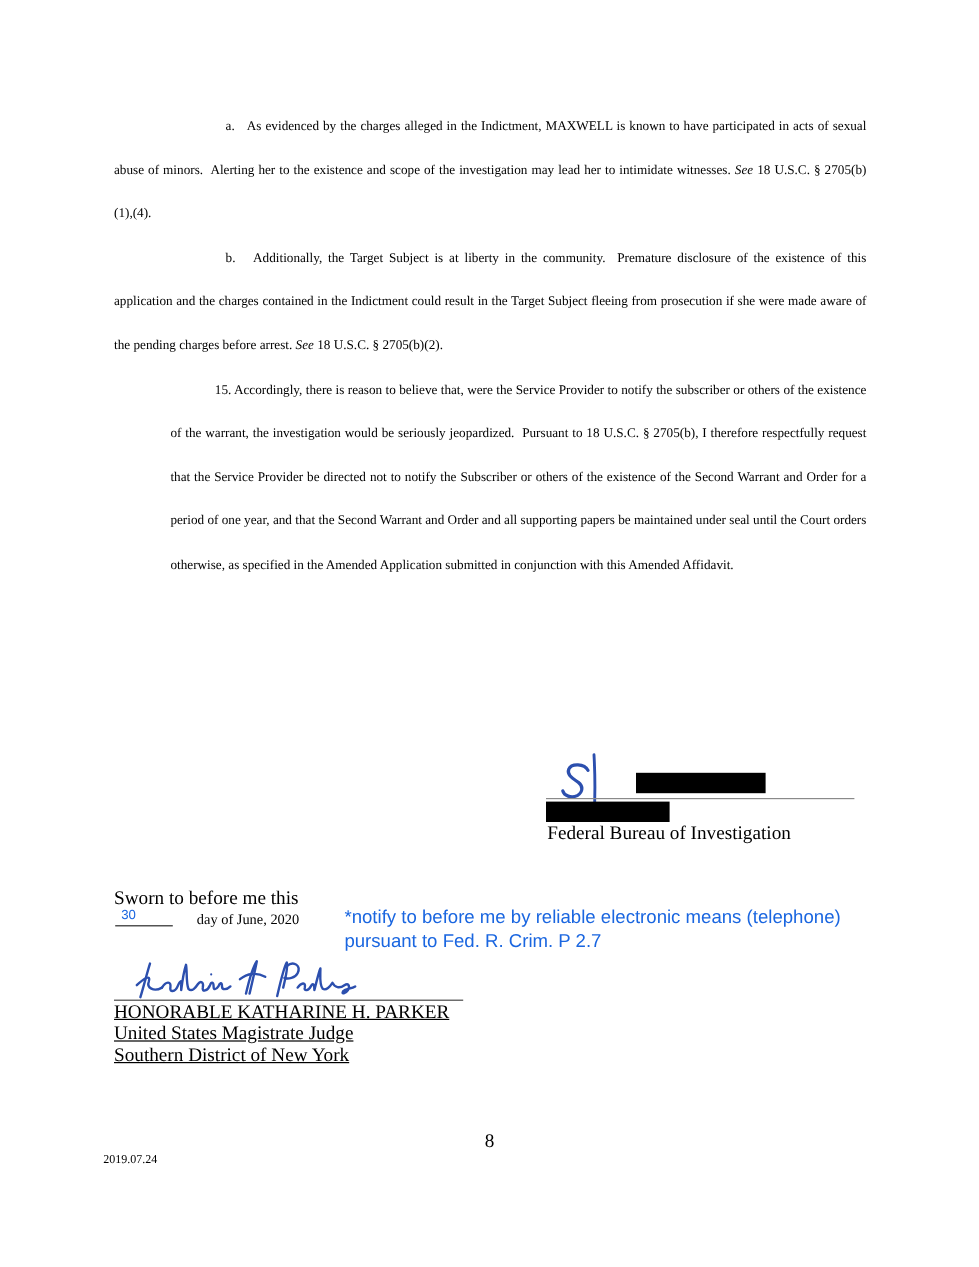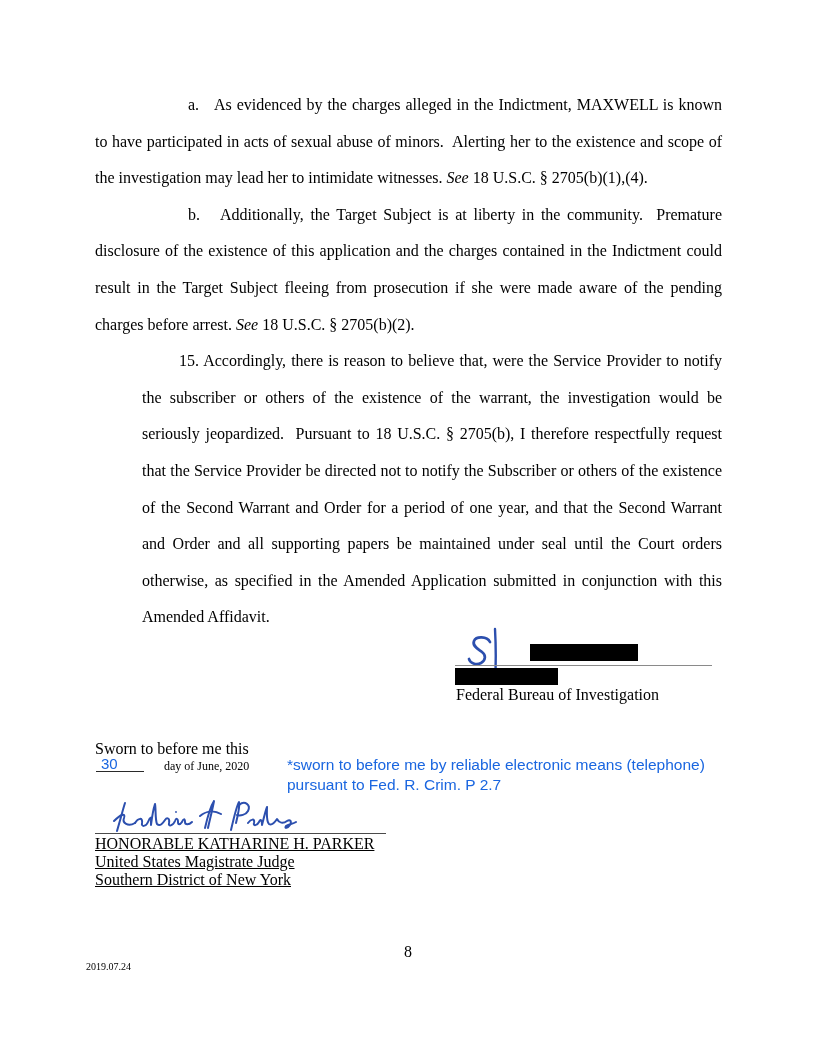"a. As evidenced by the" .body-text { font-size: 16px -> 11px }
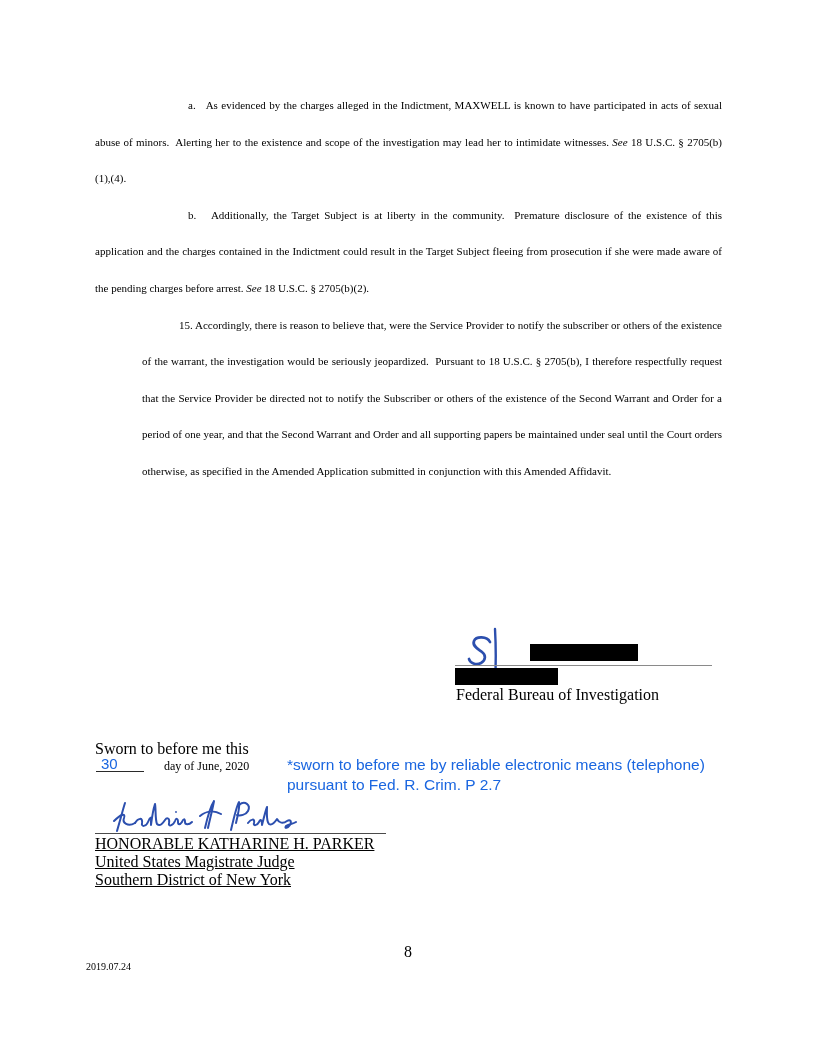"30" .sworn-day { font-size: 15px -> 11px }
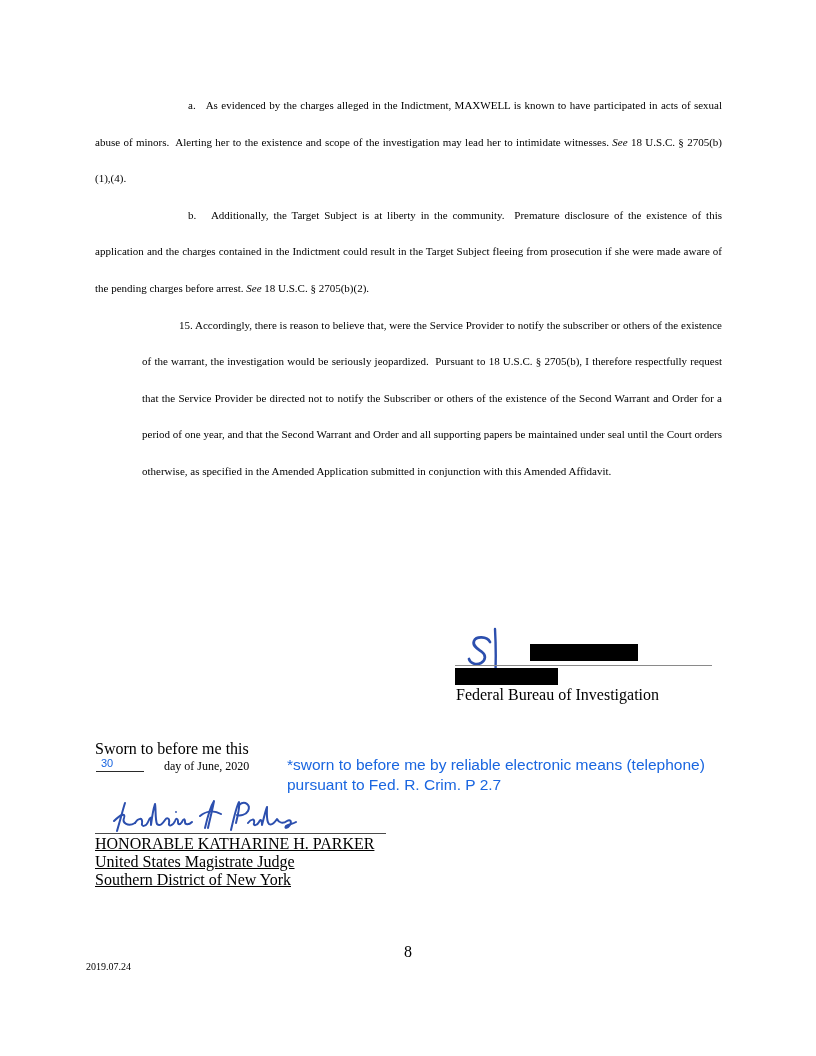"*sworn to before me by" div { text: sworn -> notify }
